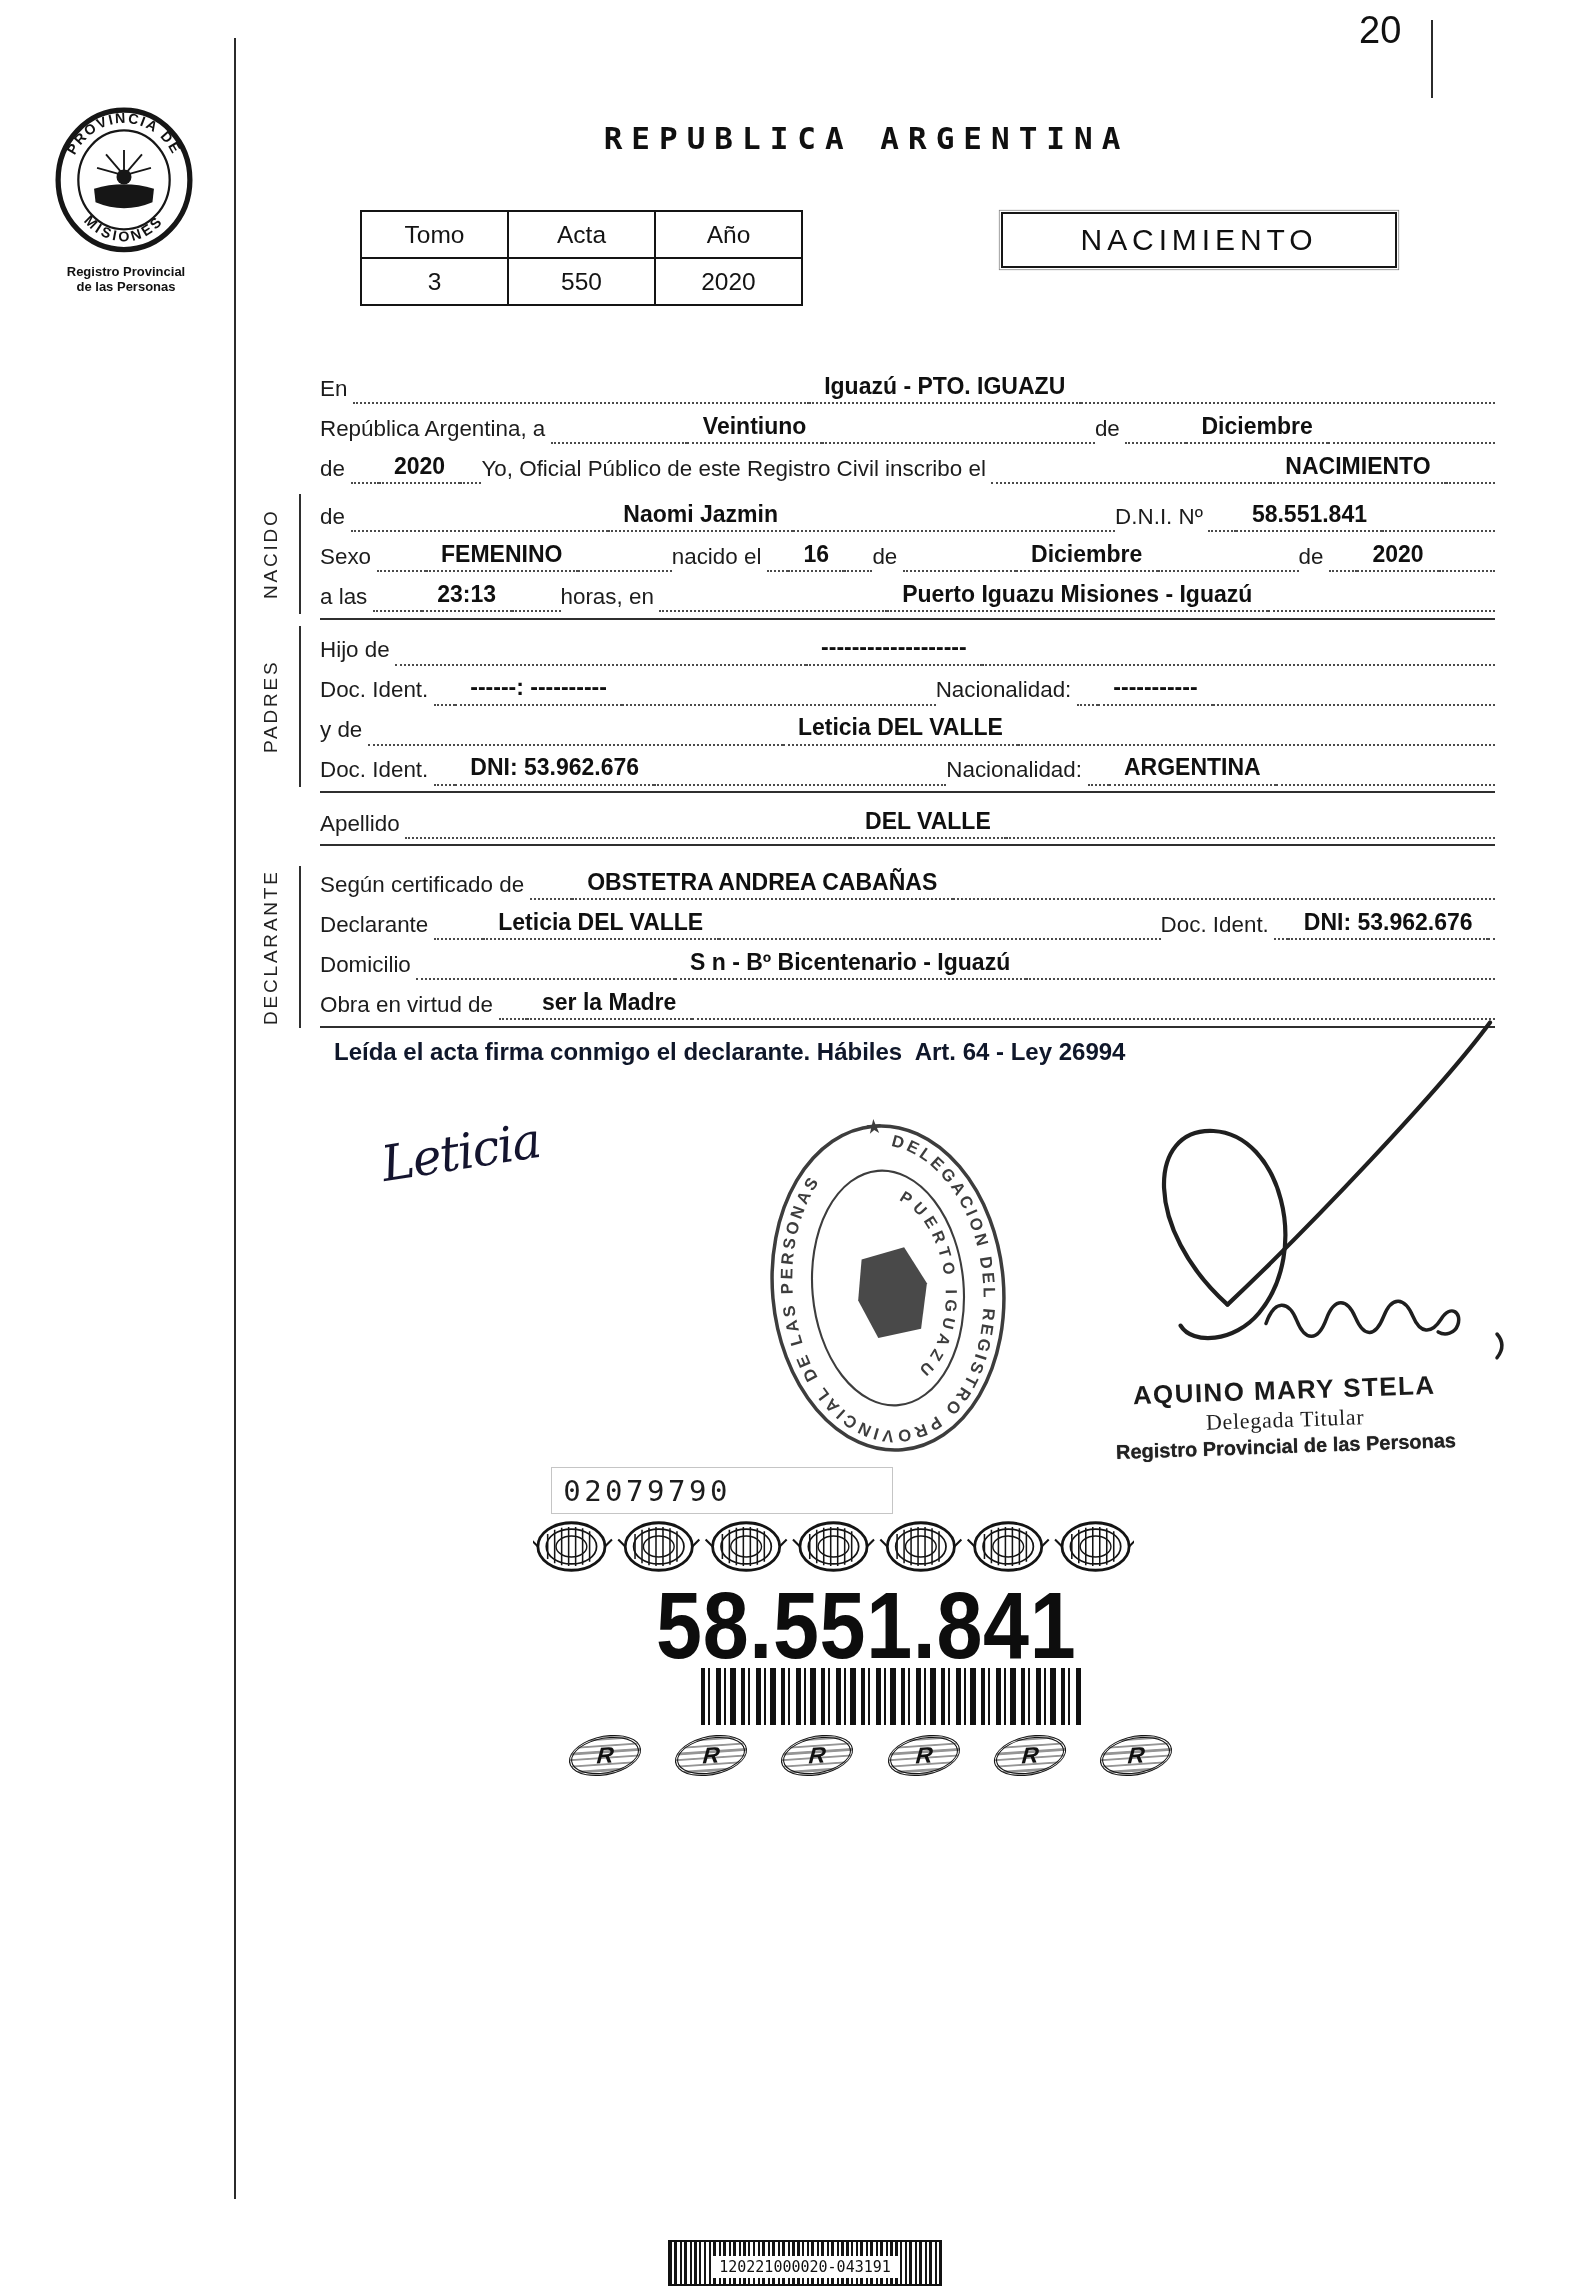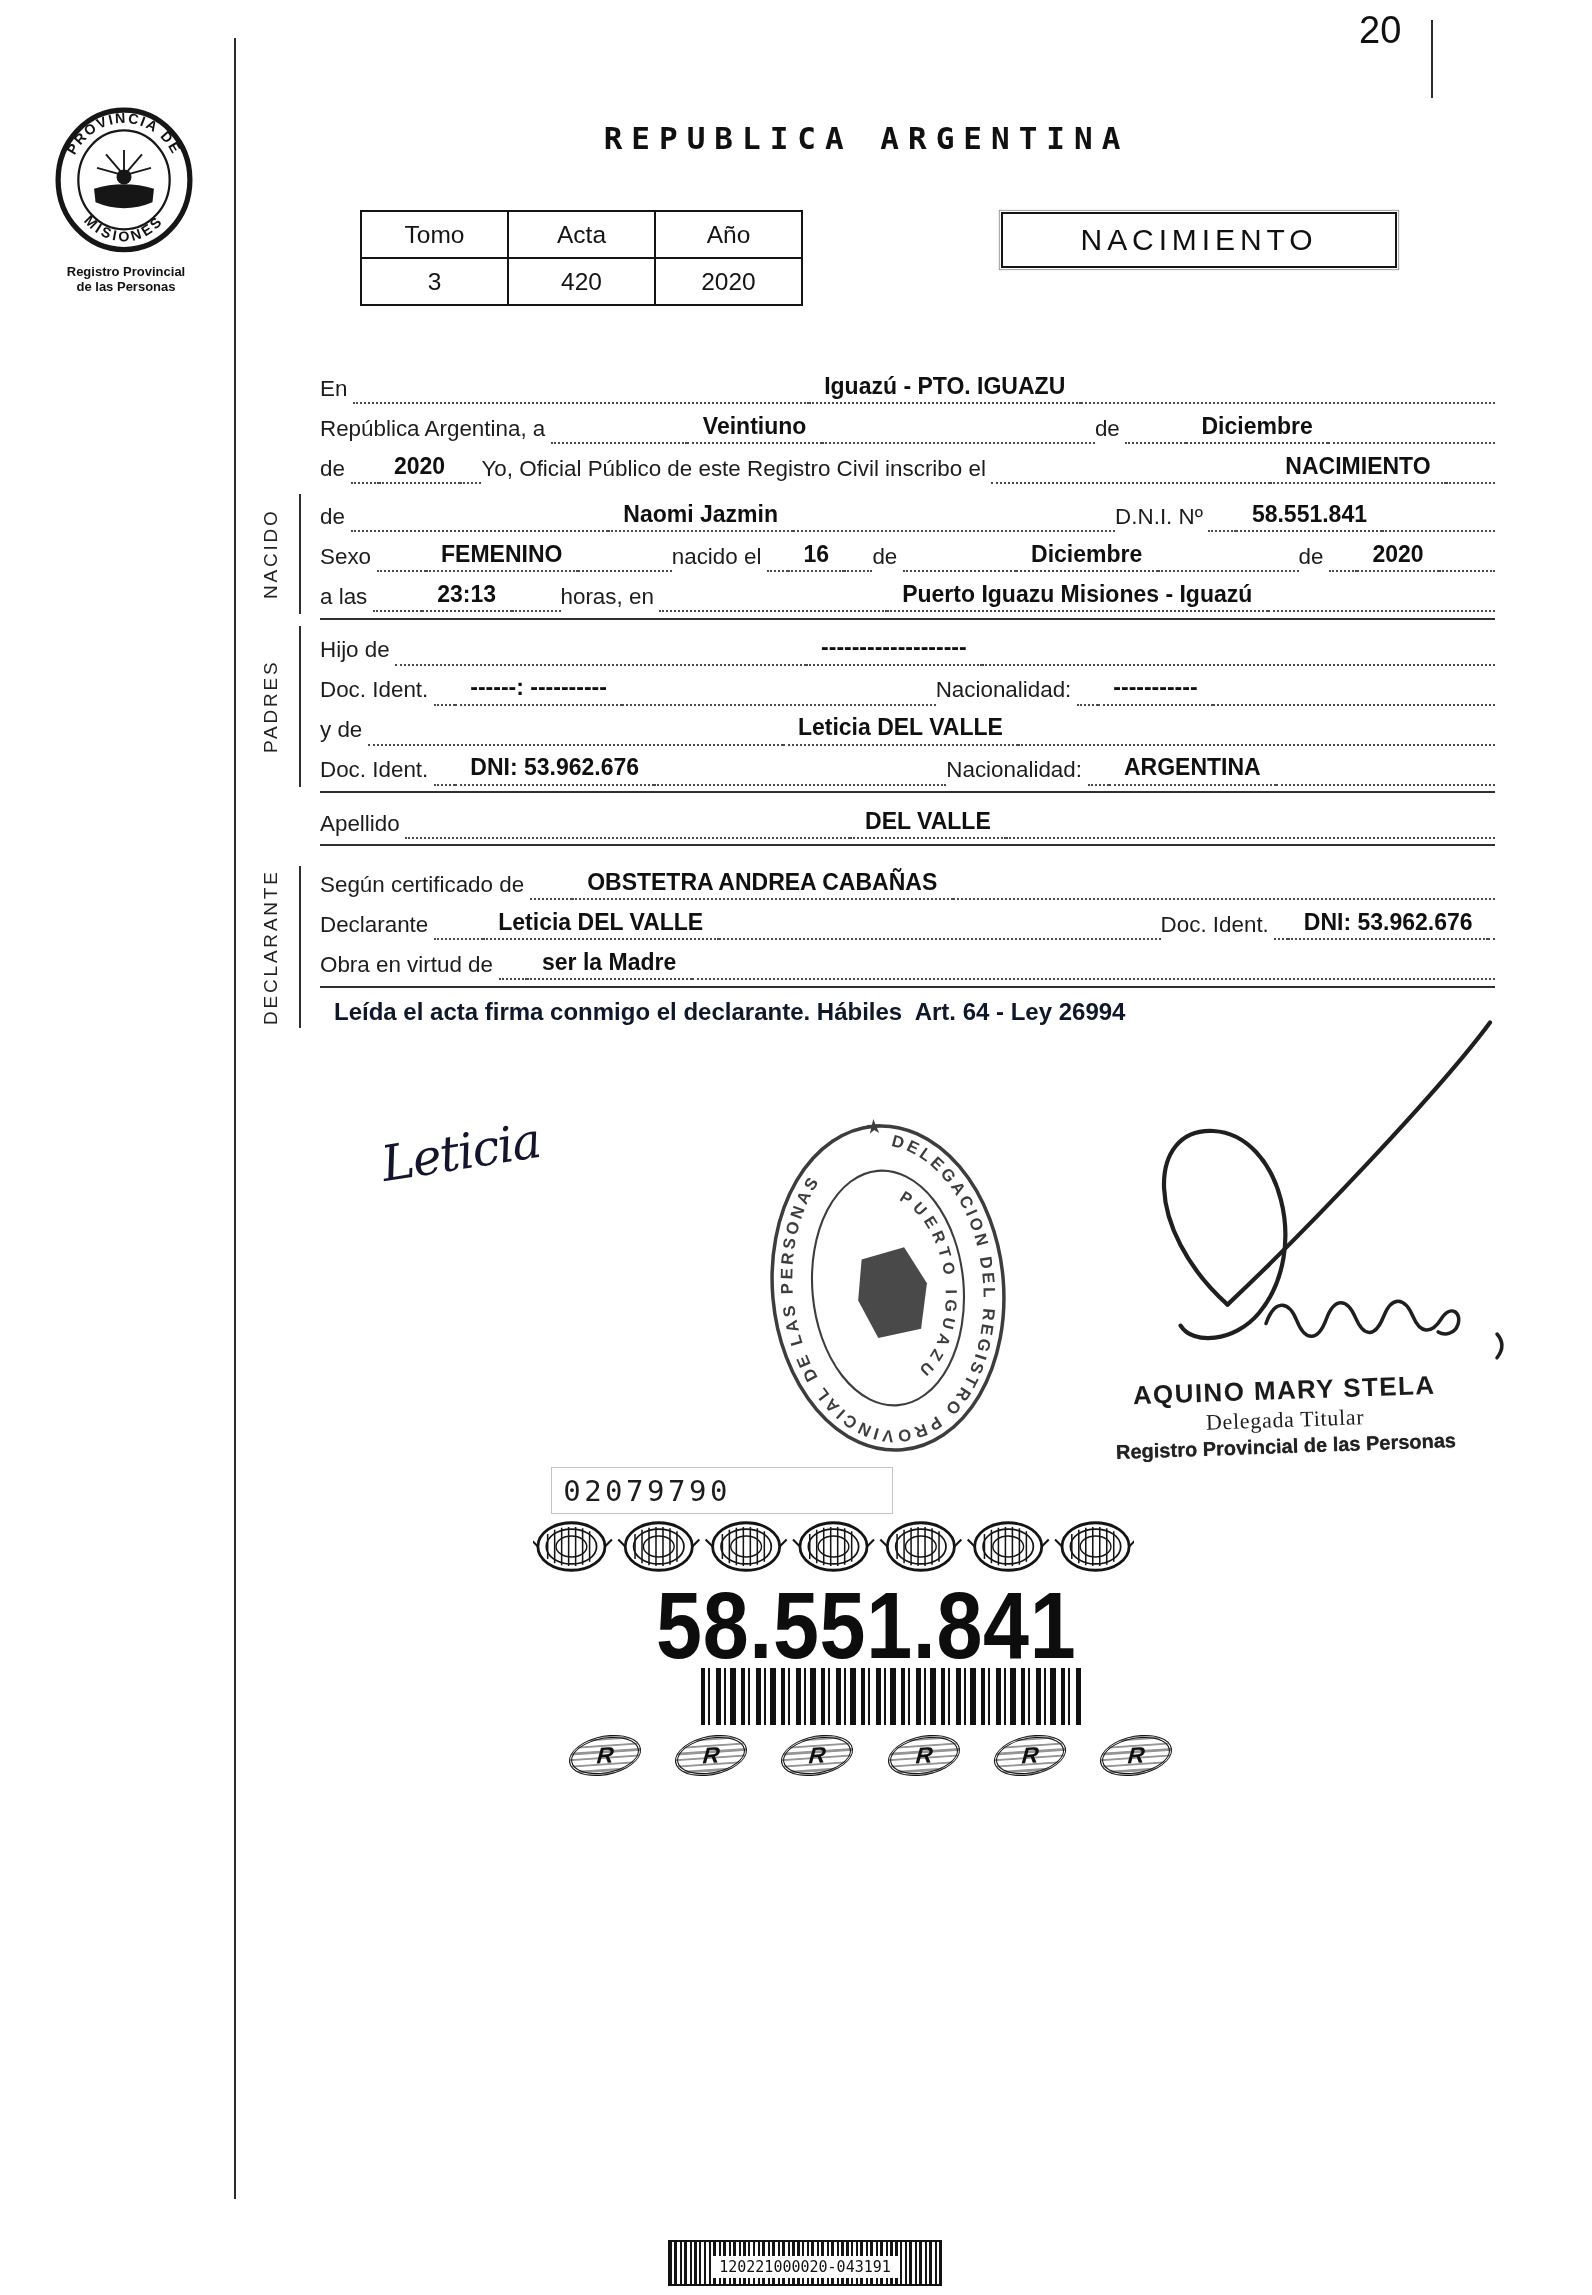"420" td { text: 420 -> 550 }
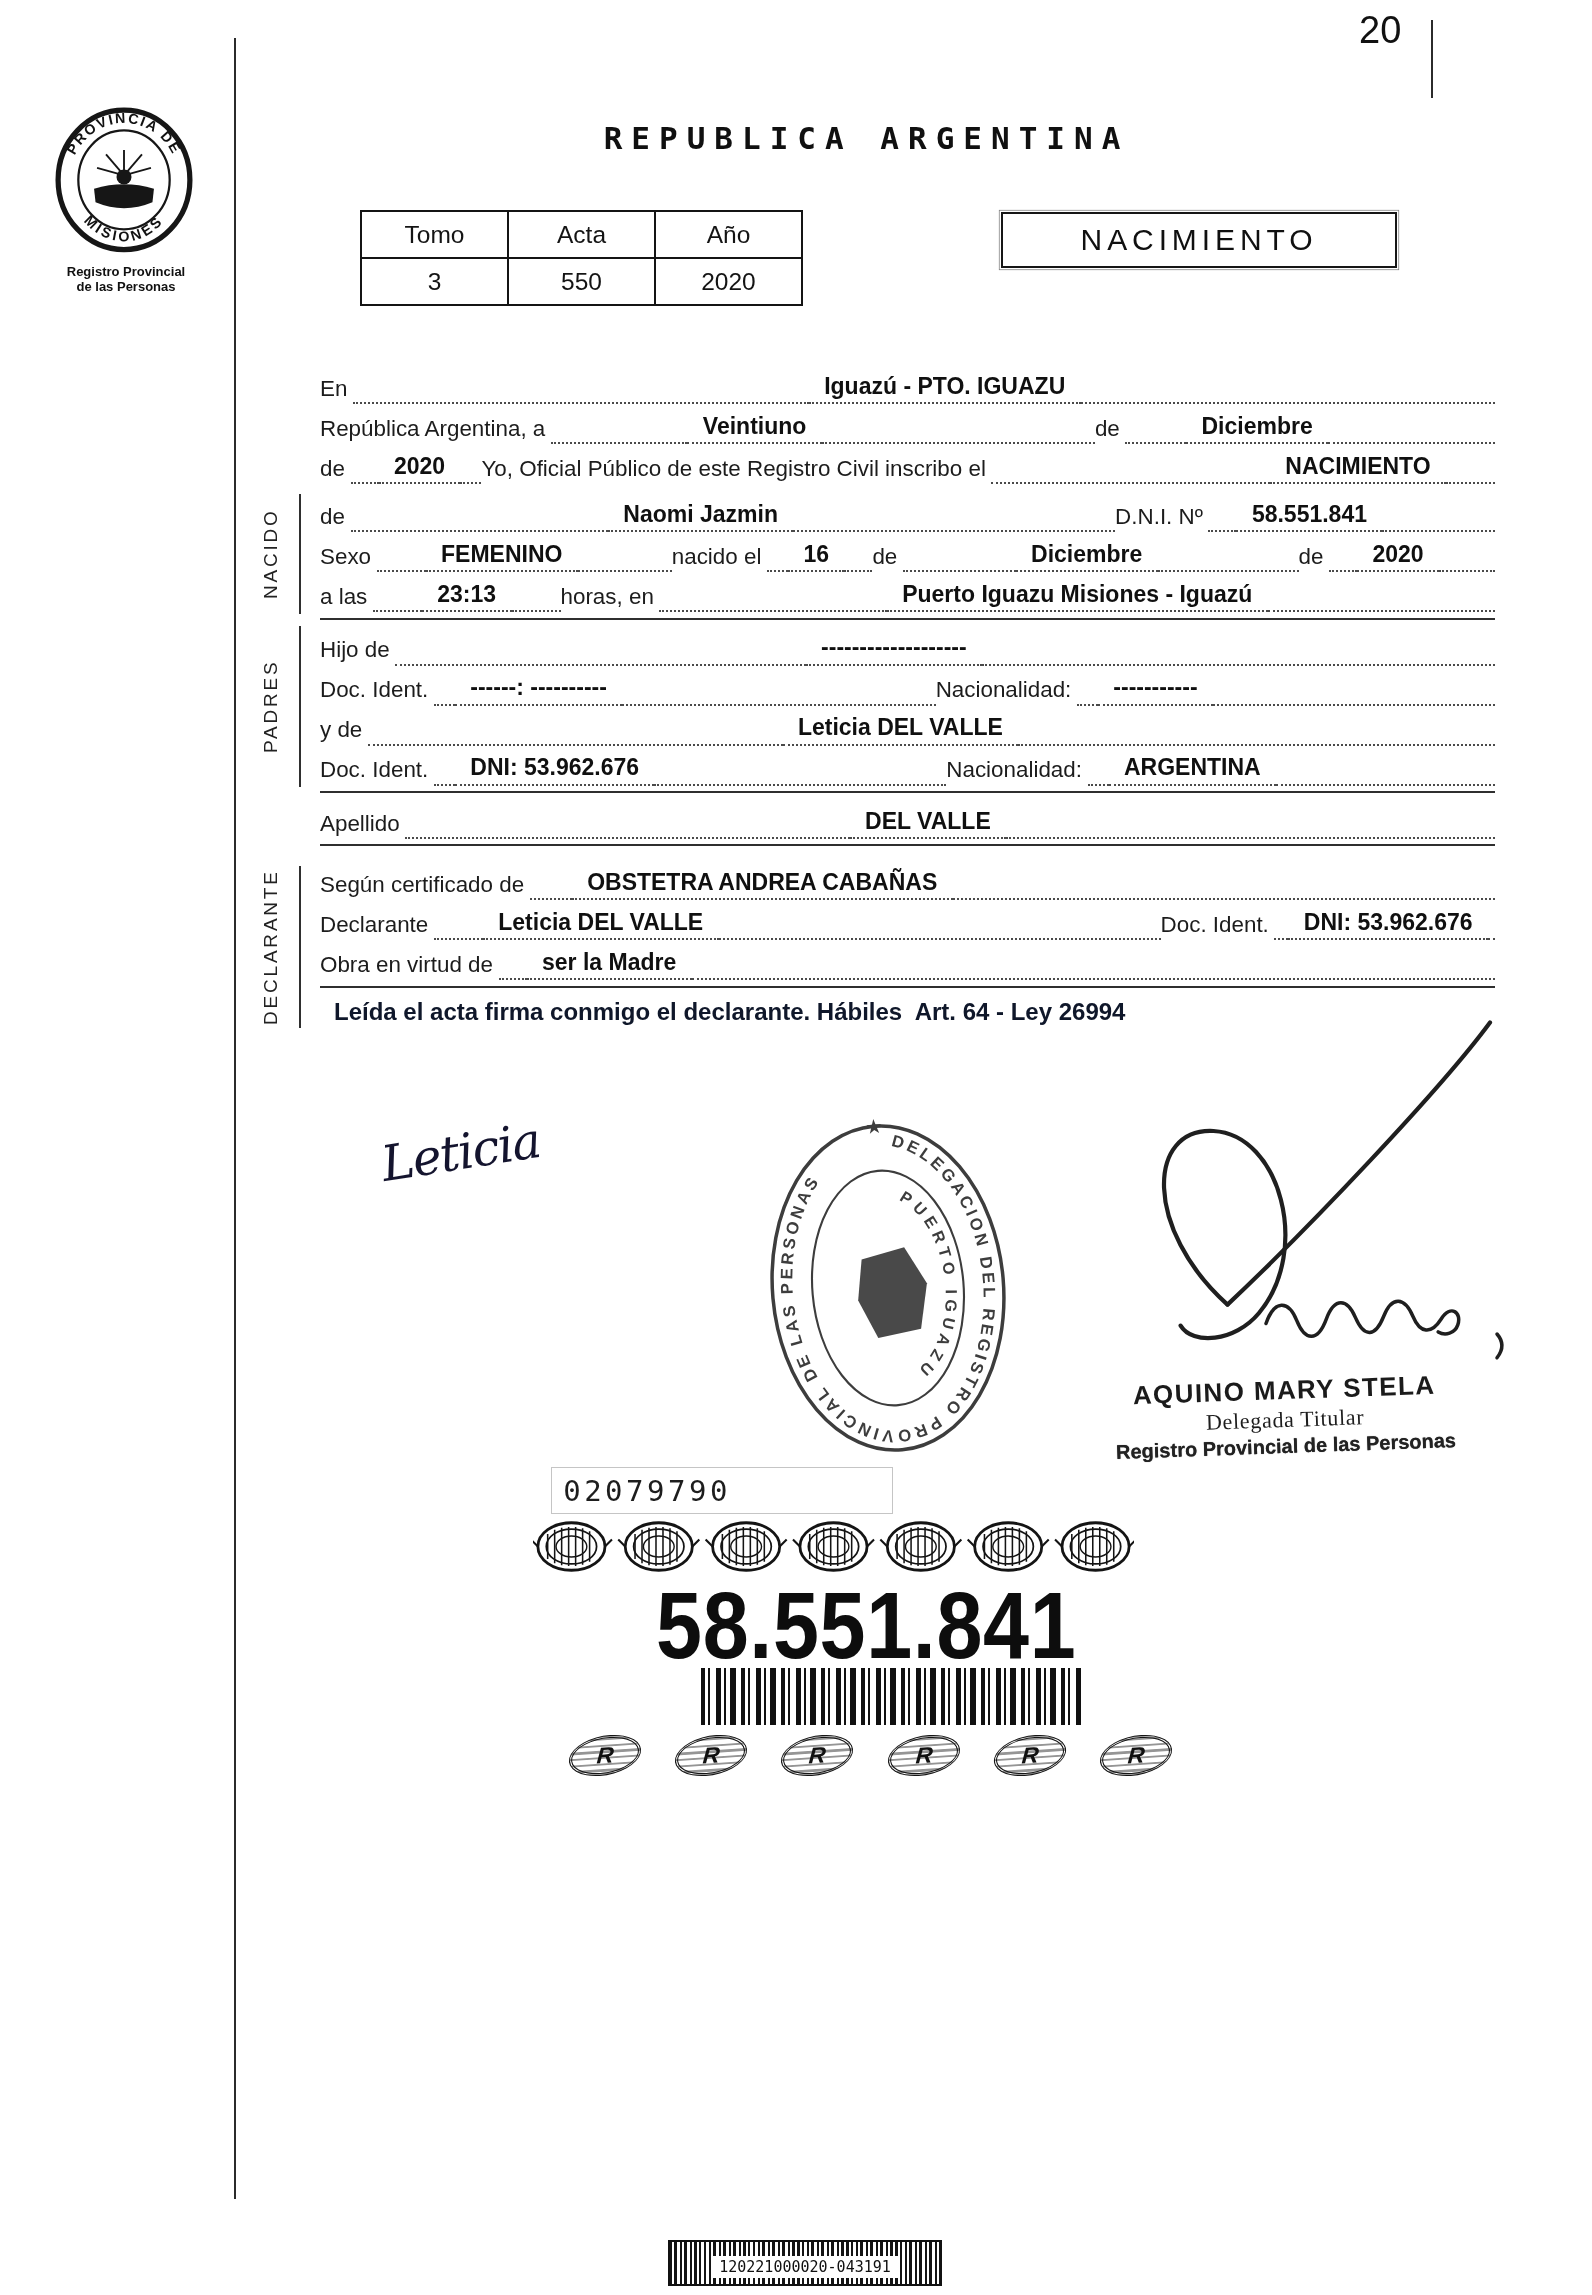"Domicilio" div.row { html: none -> <div> <span>Domicilio</span> <span></span> <span>S n - Bº Bicentenario - Iguazú</span> <span></span> </div> }
